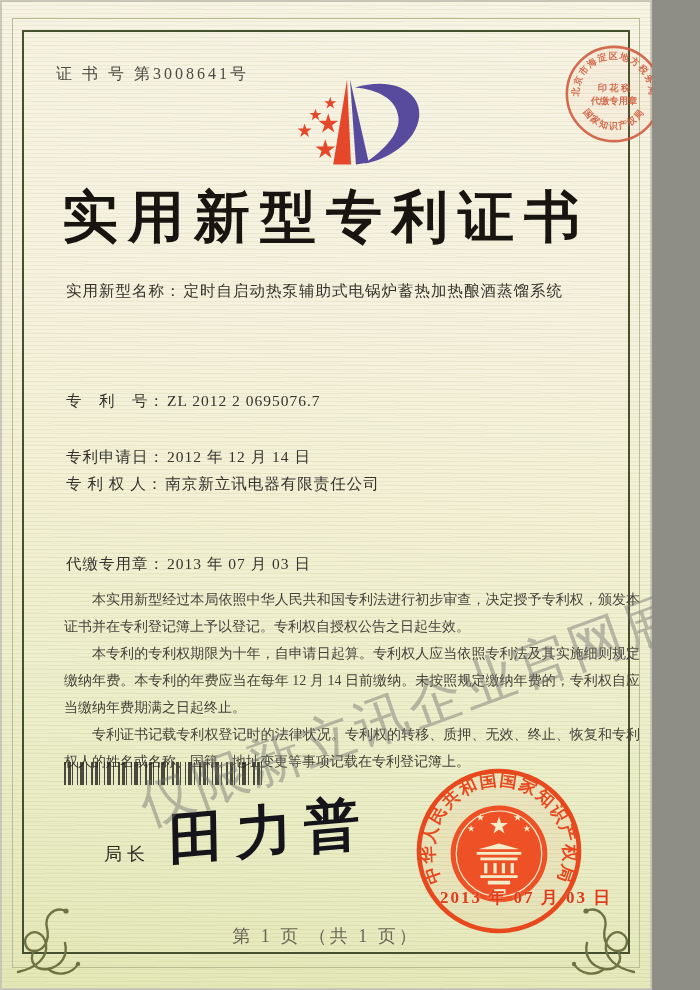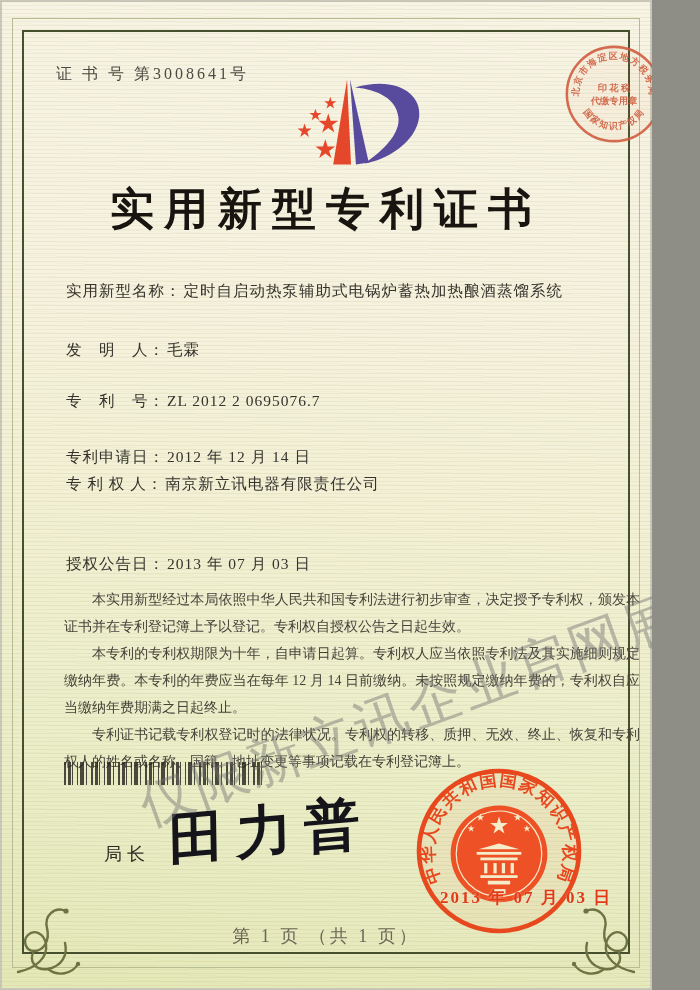"实用新型专利证书" .title { font-size: 44px -> 56px }
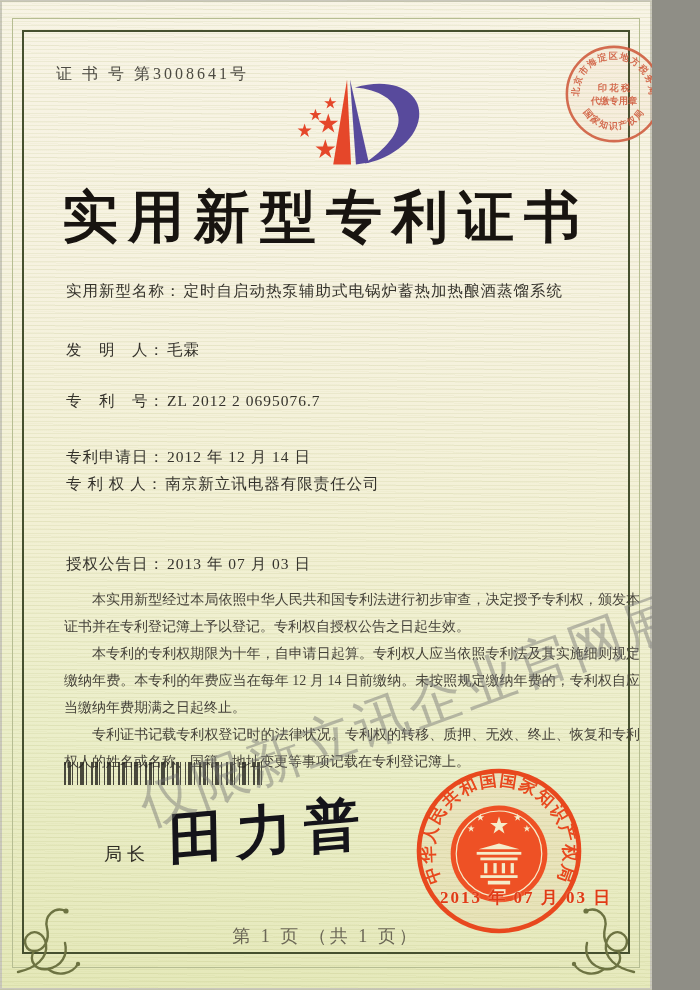"发 明 人：毛霖" div.abs { html: <div> <span>发 明 人：</span><span>毛霖</span> </div> -> none }
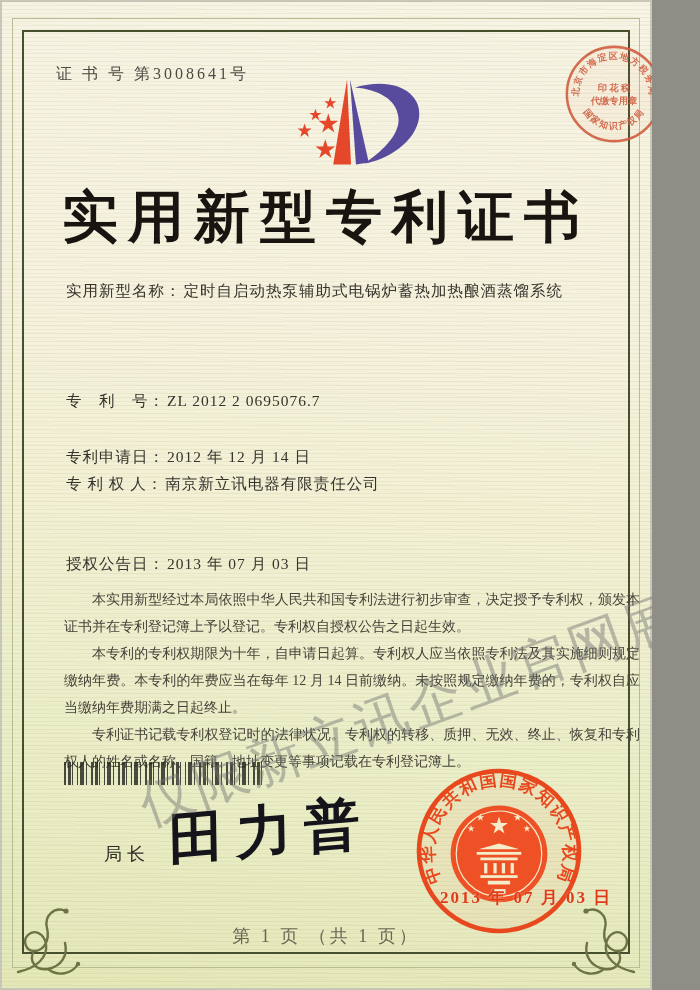"授权公告日：" span.lab { text: 授权公告日 -> 代缴专用章 }
